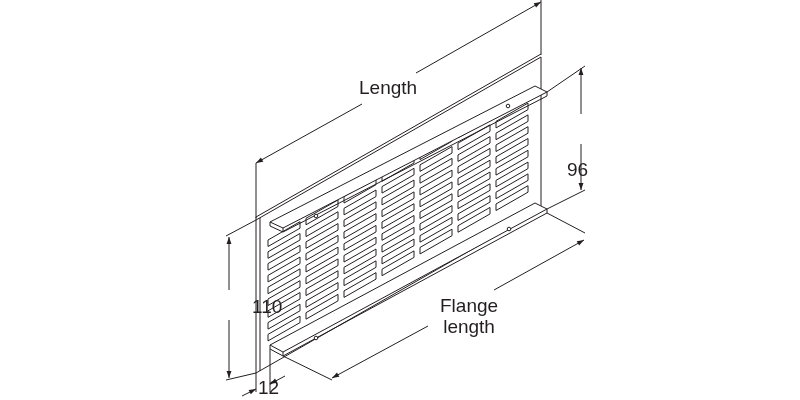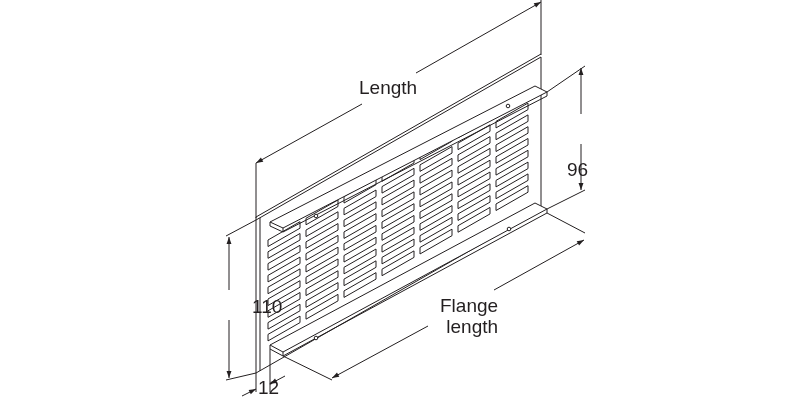"Flange" .lbl-flange { text-align: right -> center }
